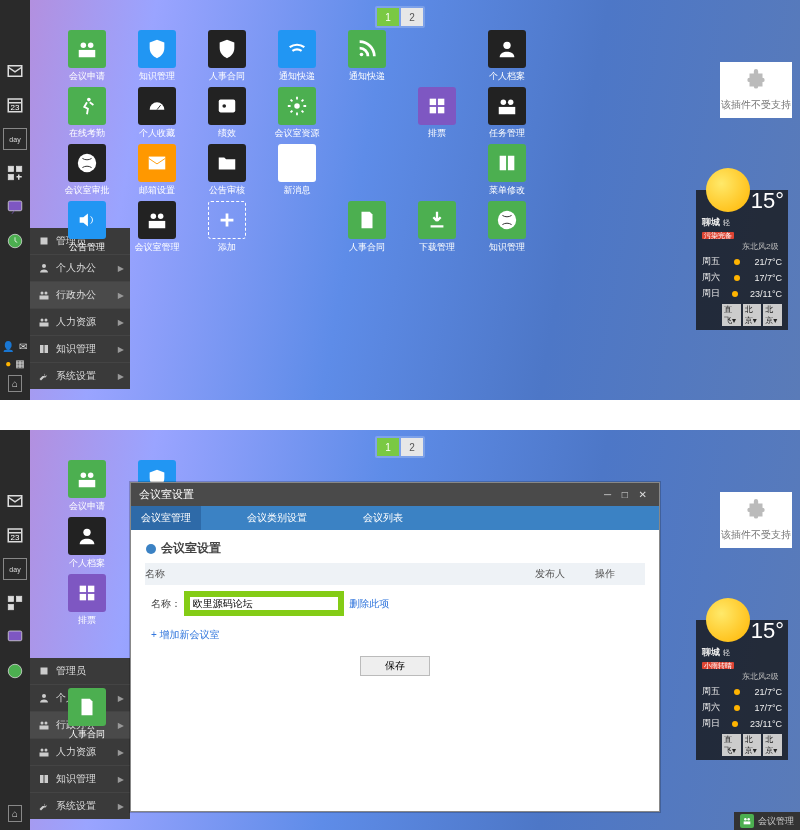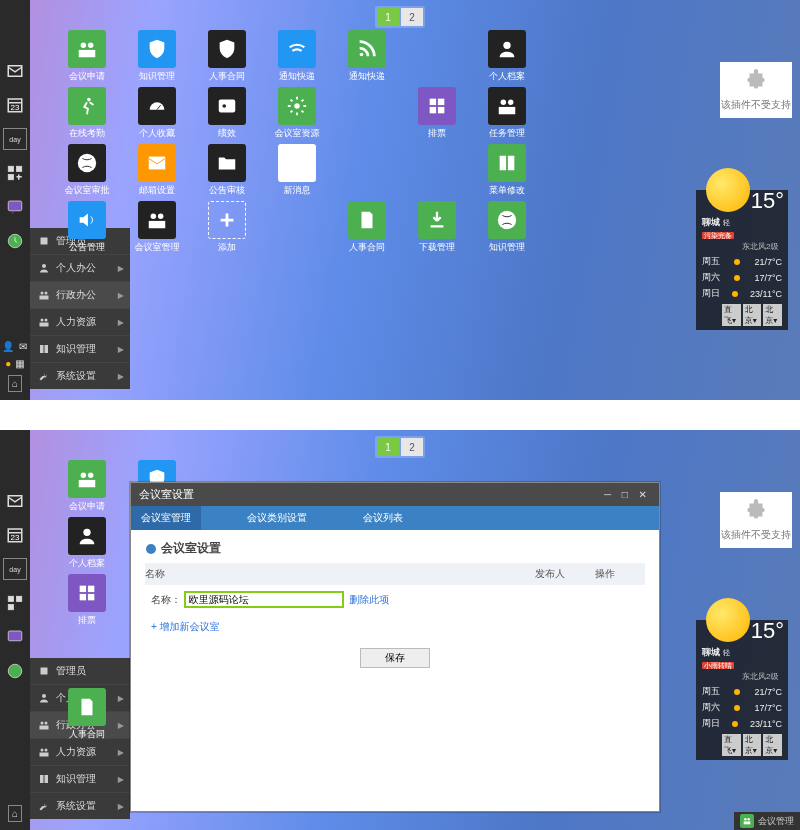"欧里源码论坛" .dlg input[type=text] { border: 2px solid #84cc16 -> 6px solid #84cc16 }
